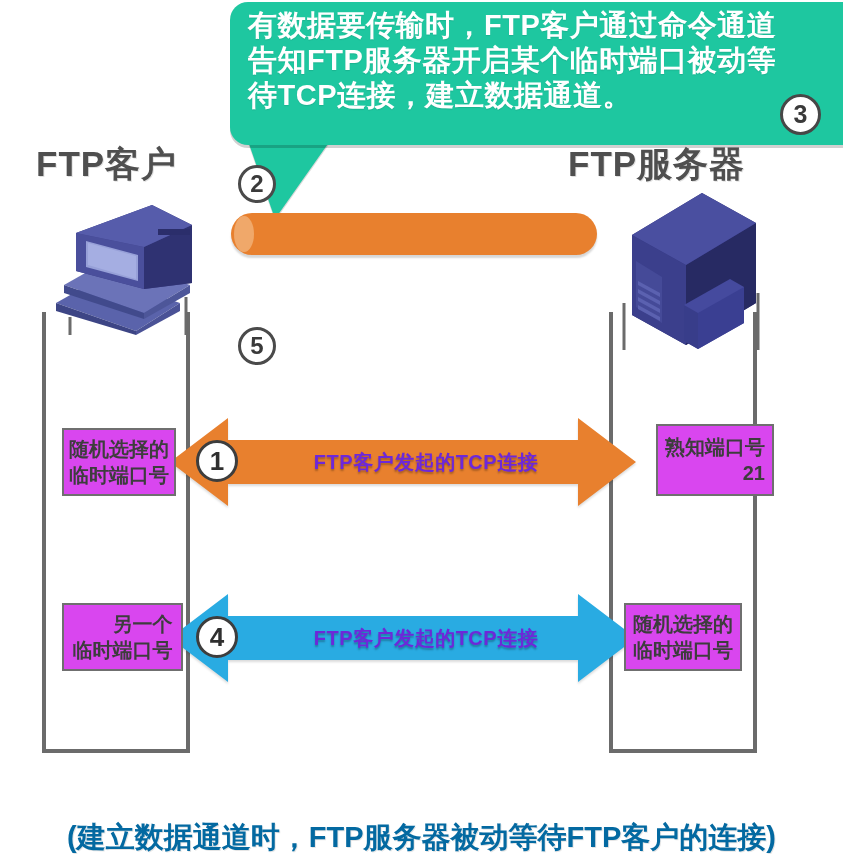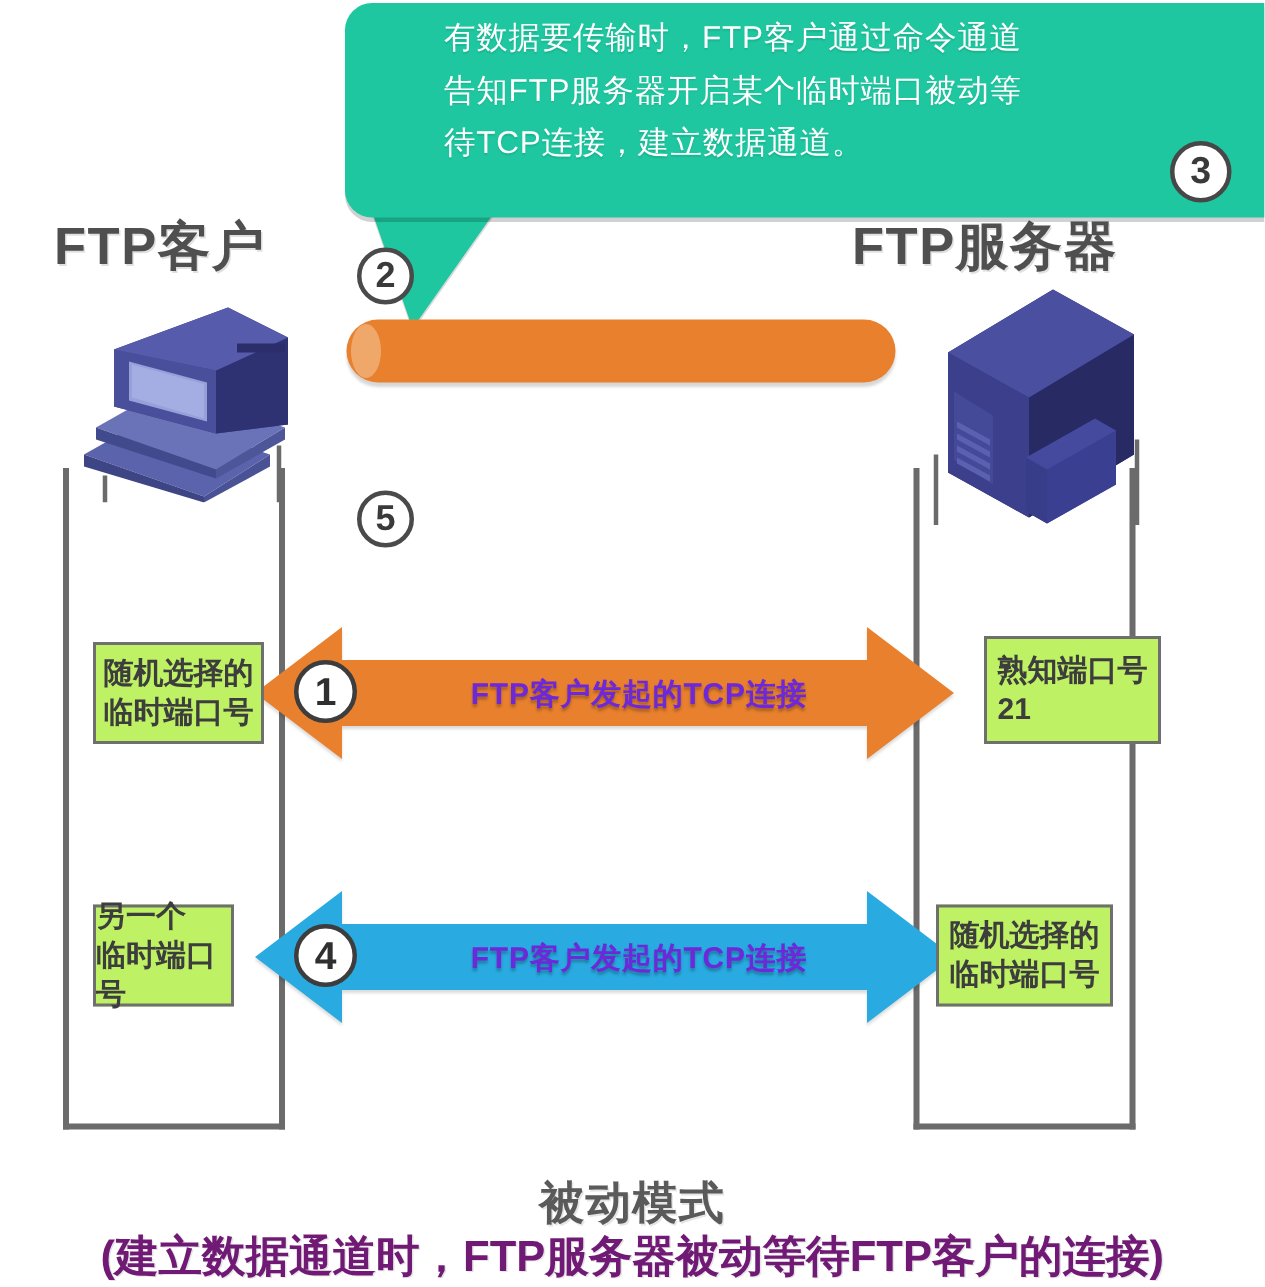"有数据要传输时，FTP客户通过命令通道" .bubble-inner { font-size: 21px -> 29px; font-weight: normal -> bold; margin-left: 48px -> none }
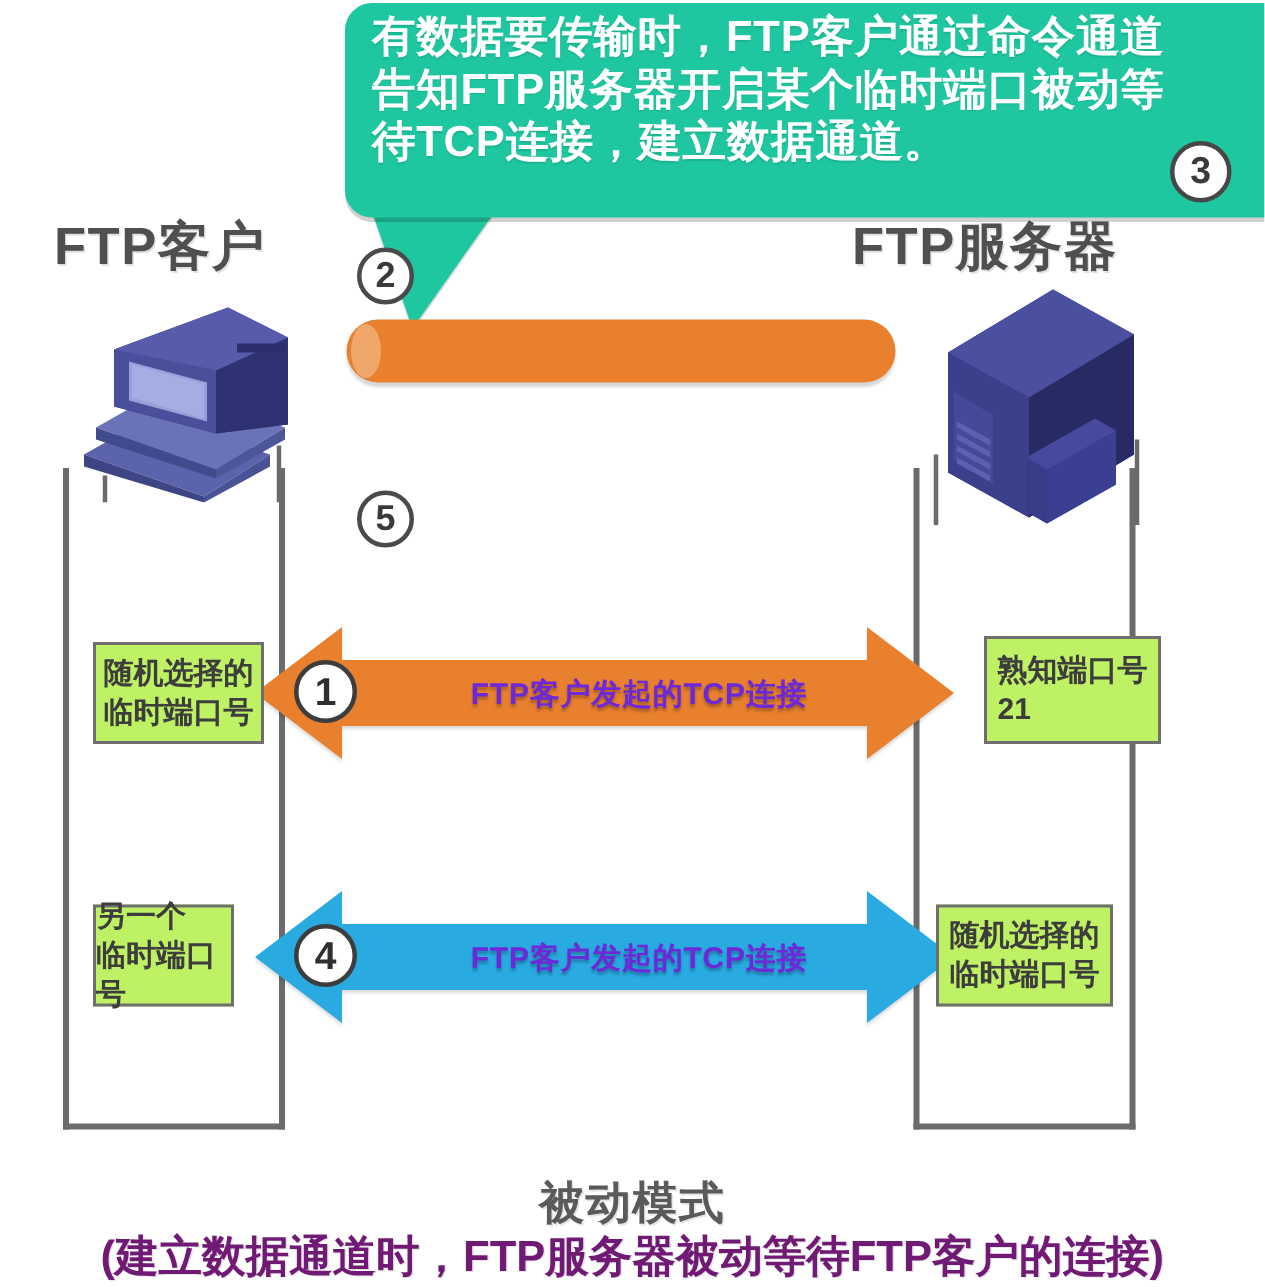"随机选择的" .portbox { background: #bef264 -> #d946ef; text-align: left -> right }
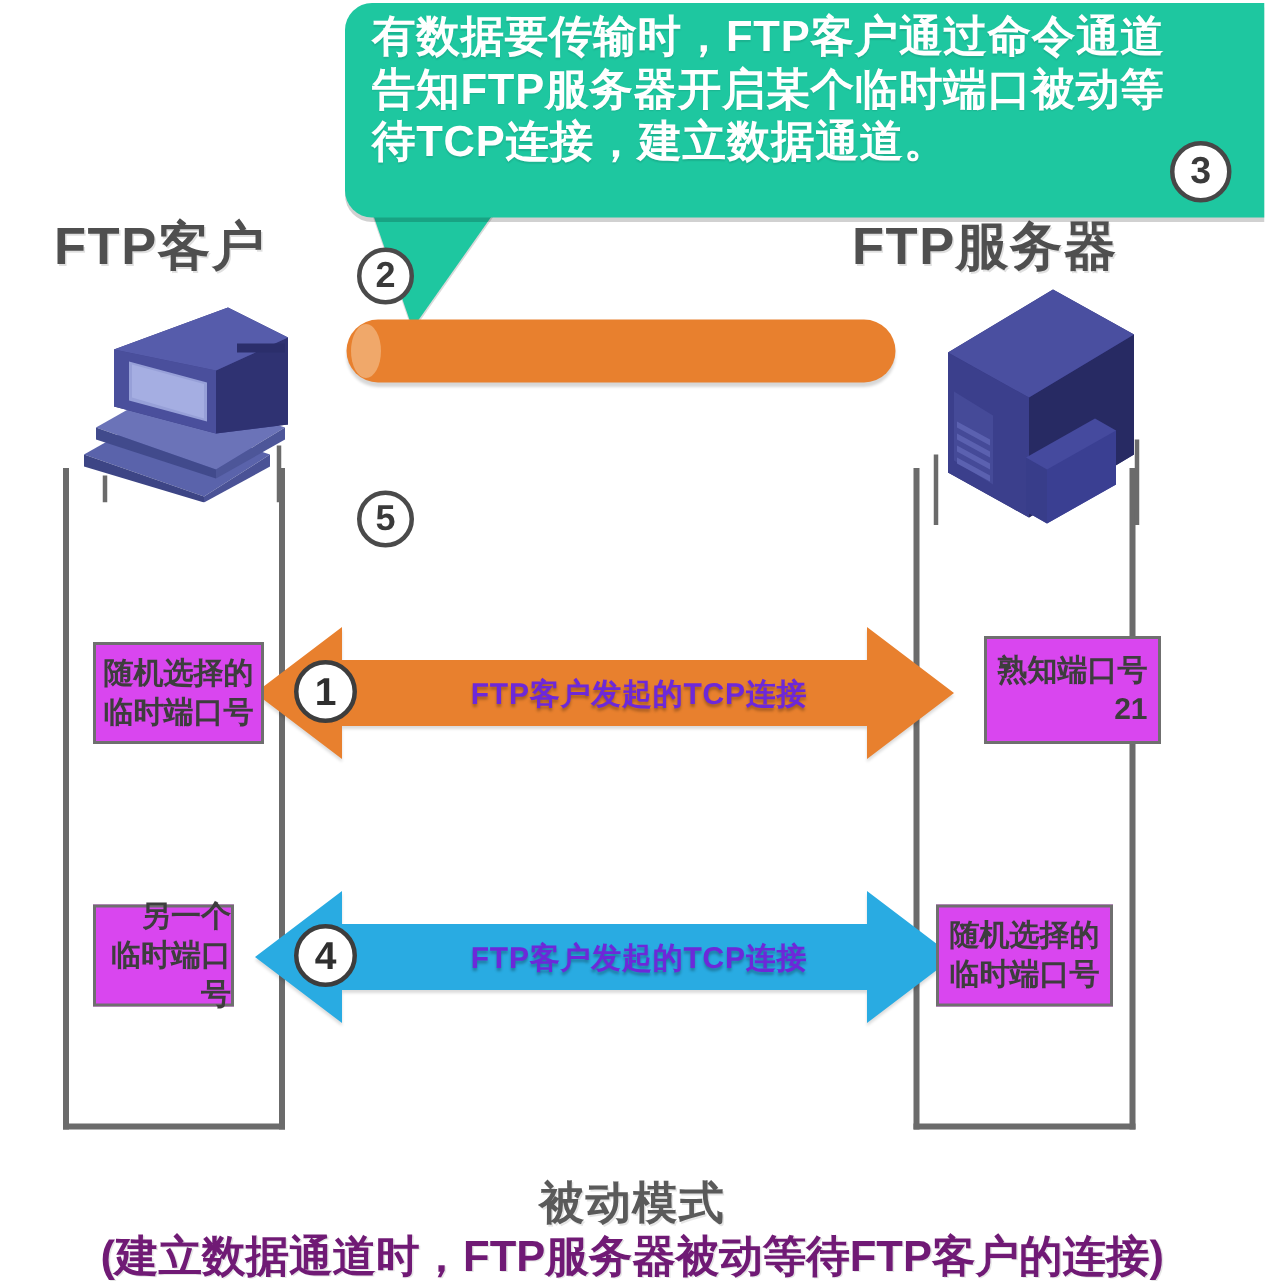"另一个" .pb-lb { width: 94px -> 121px }
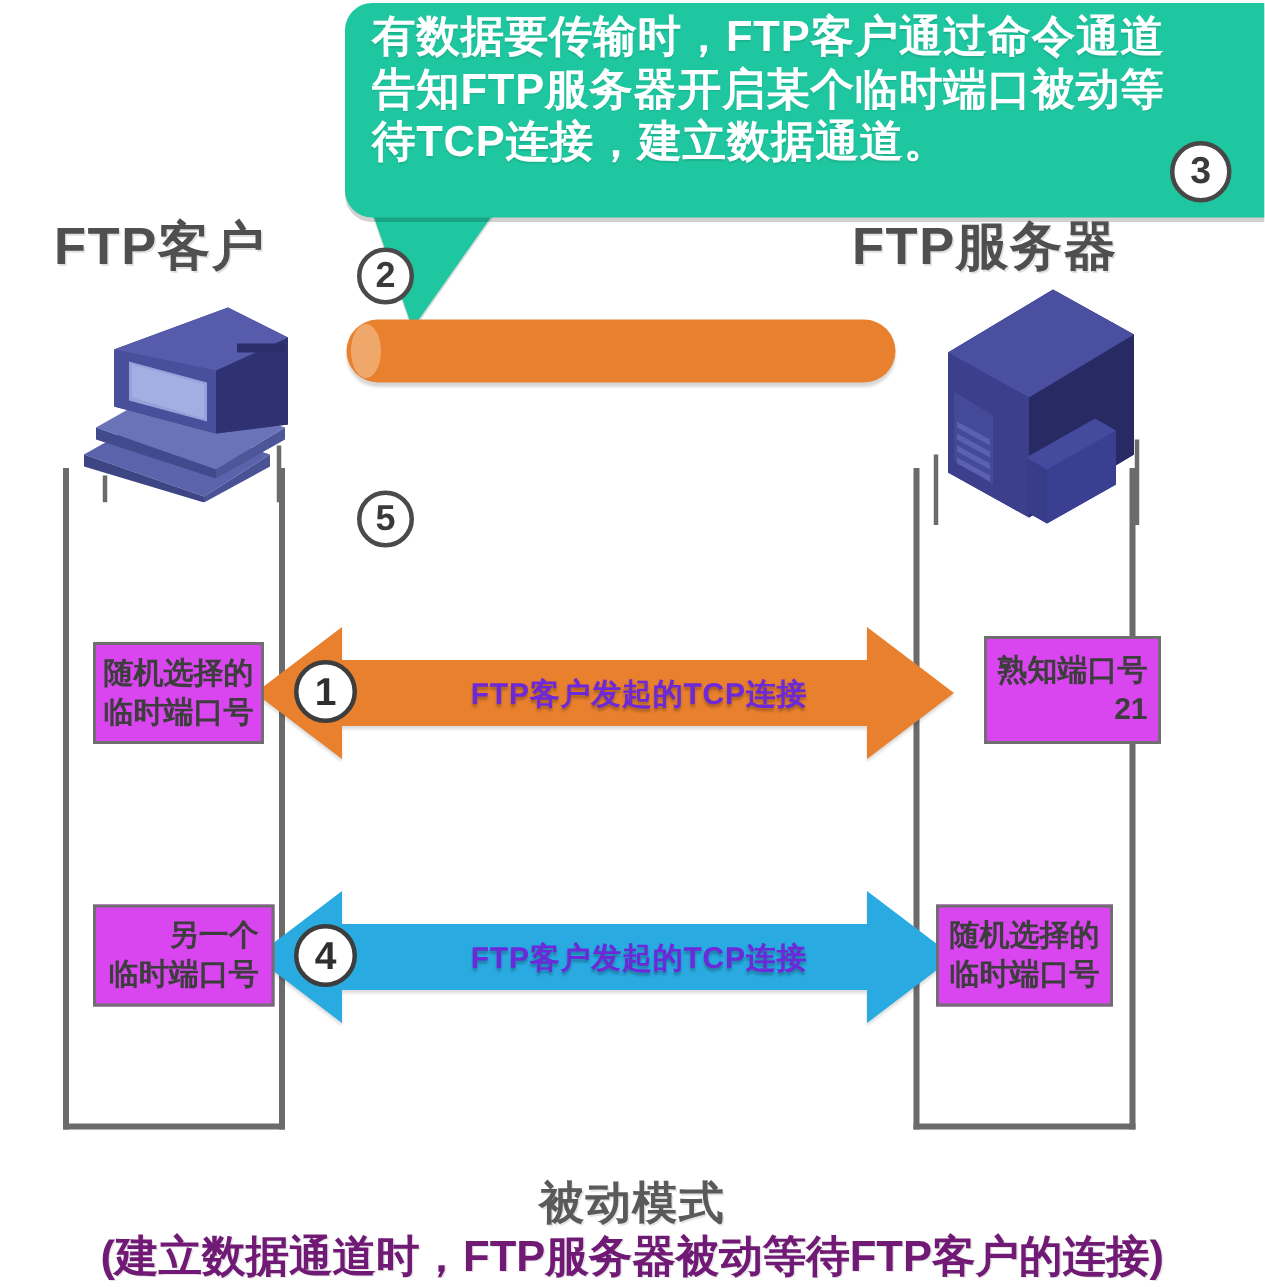"被动模式" div.cap1 { html: <div>被动模式</div> -> none }
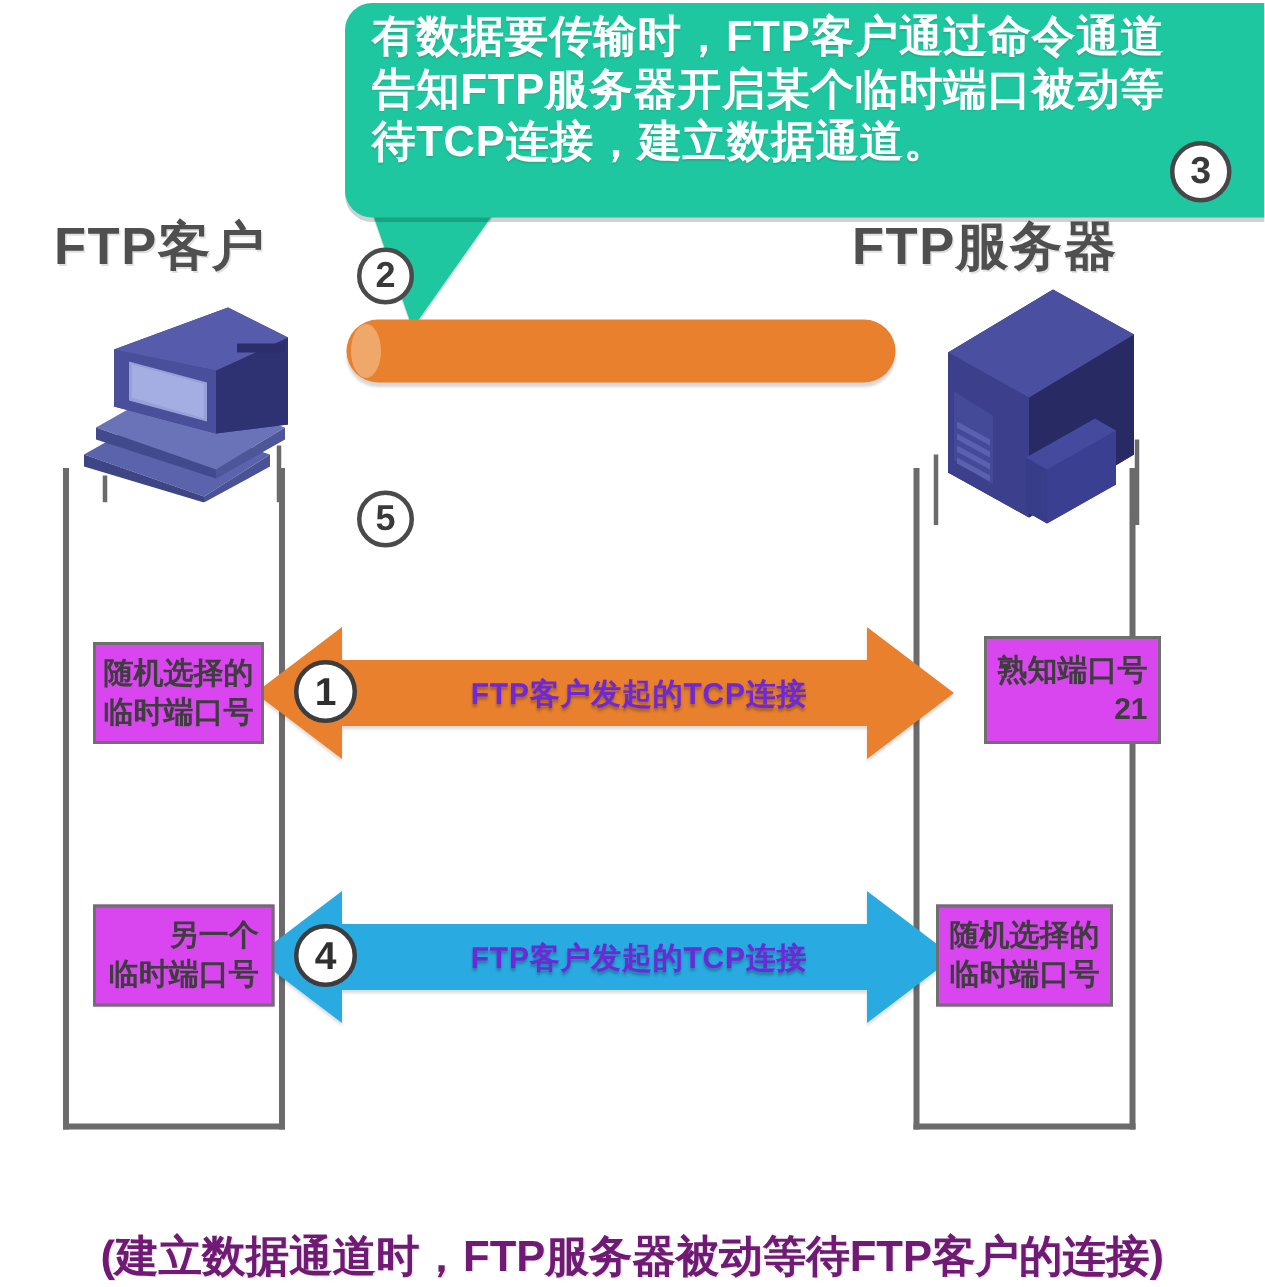"(建立数据通道时，FTP服务器被动等待FTP客户的连接)" .cap2 { color: #701a75 -> #0369a1 }
